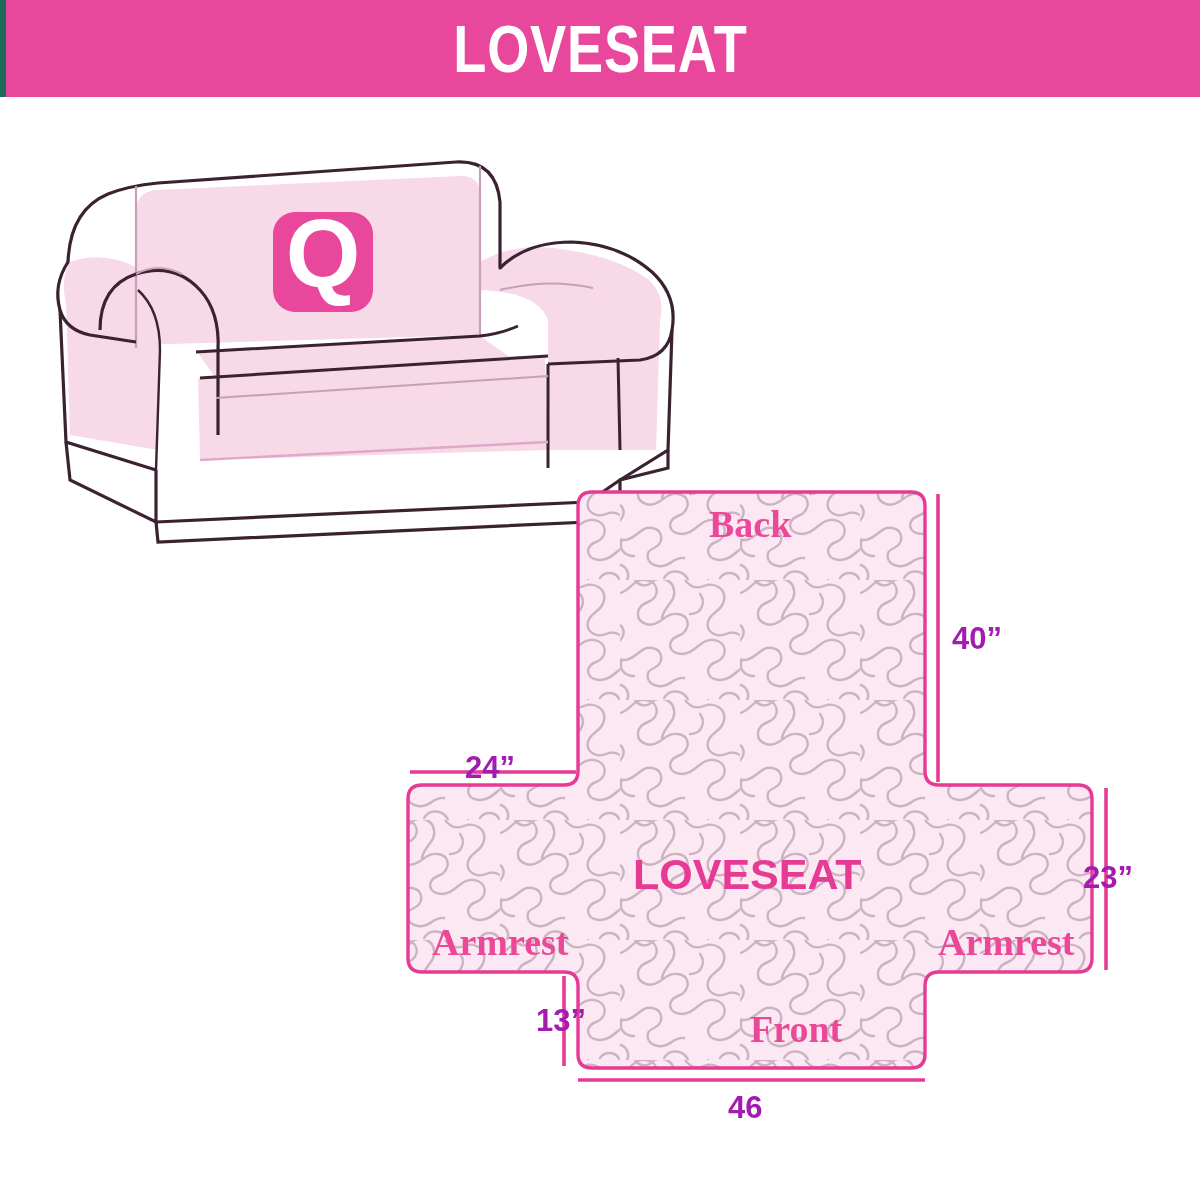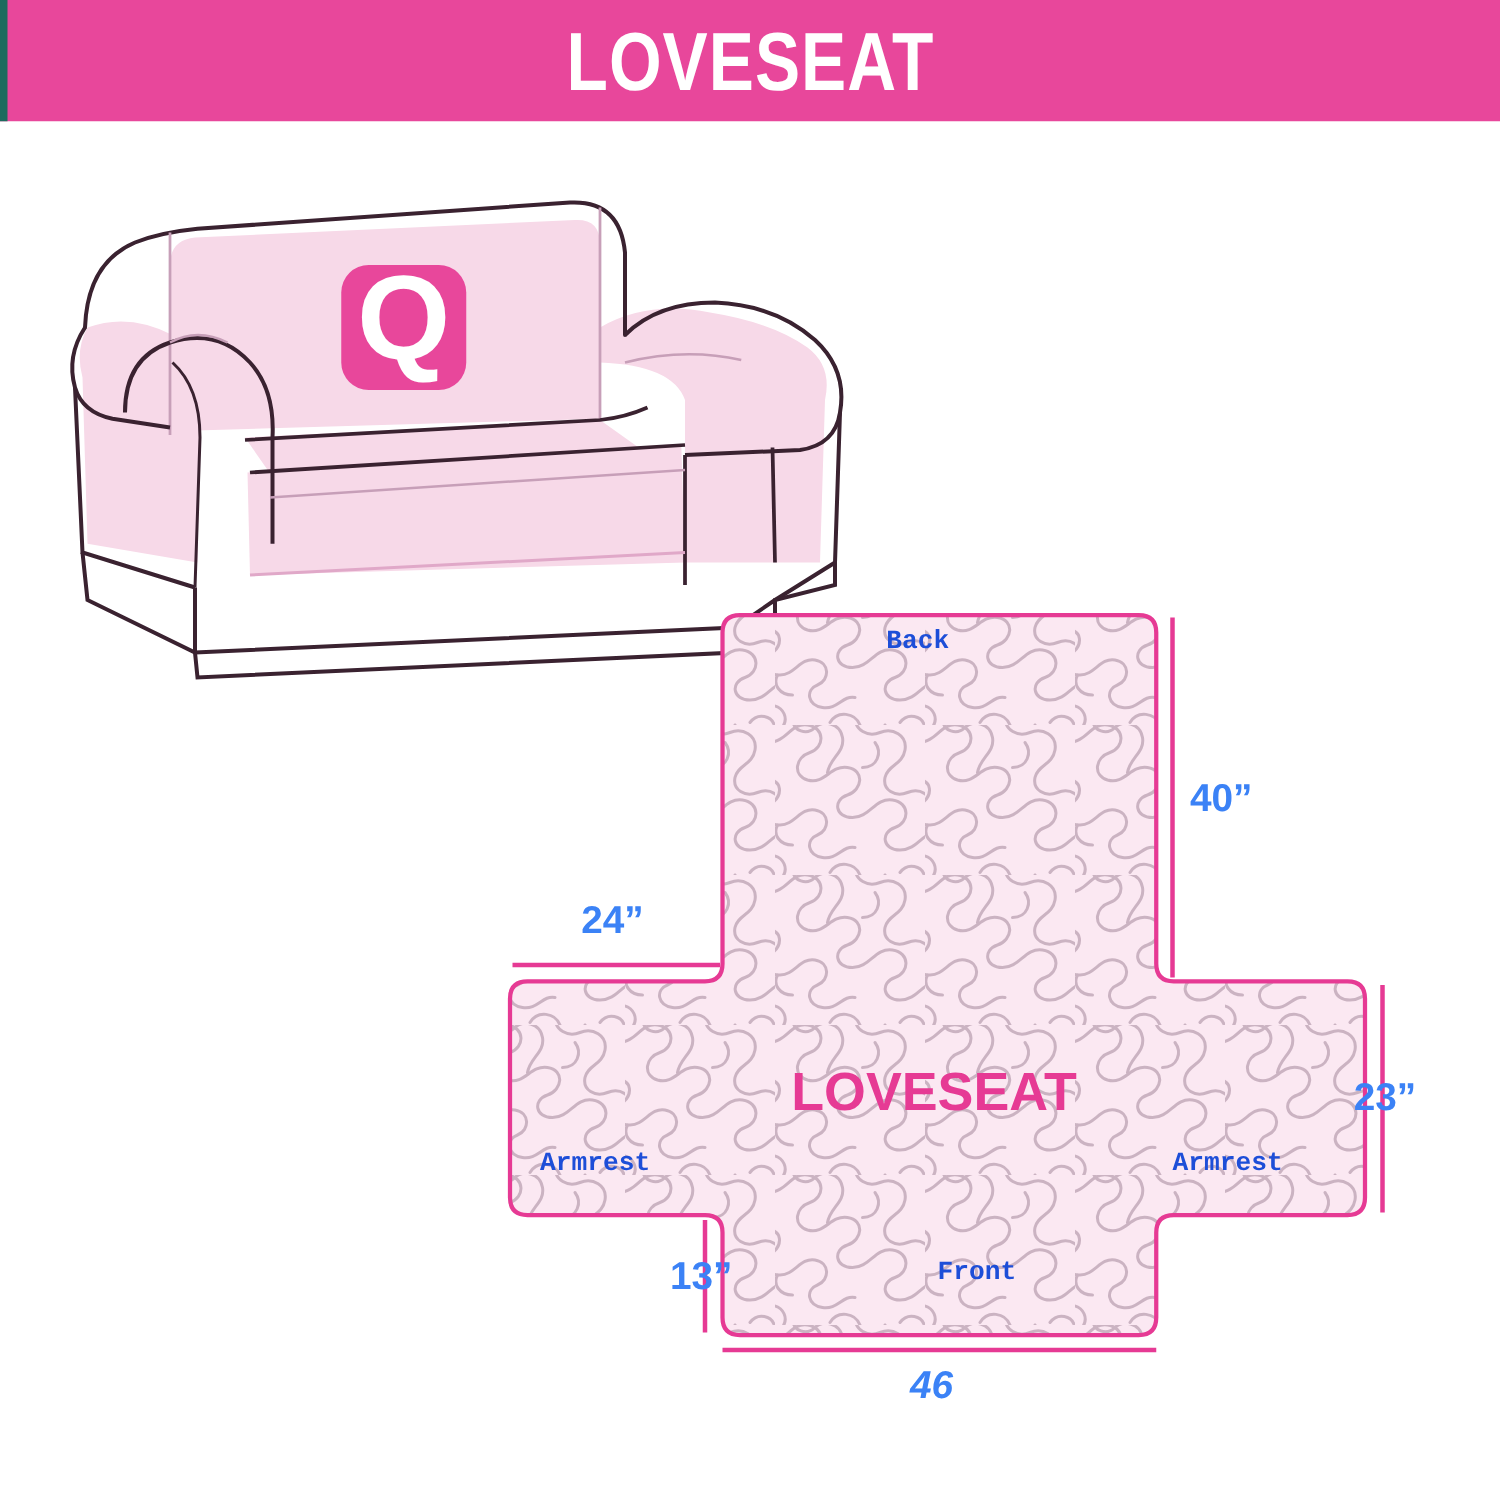"Back" .panel-label { color: #1d4ed8 -> #ec4899; font-family: Liberation Mono, monospace -> Liberation Serif, serif; font-size: 21px -> 38px }
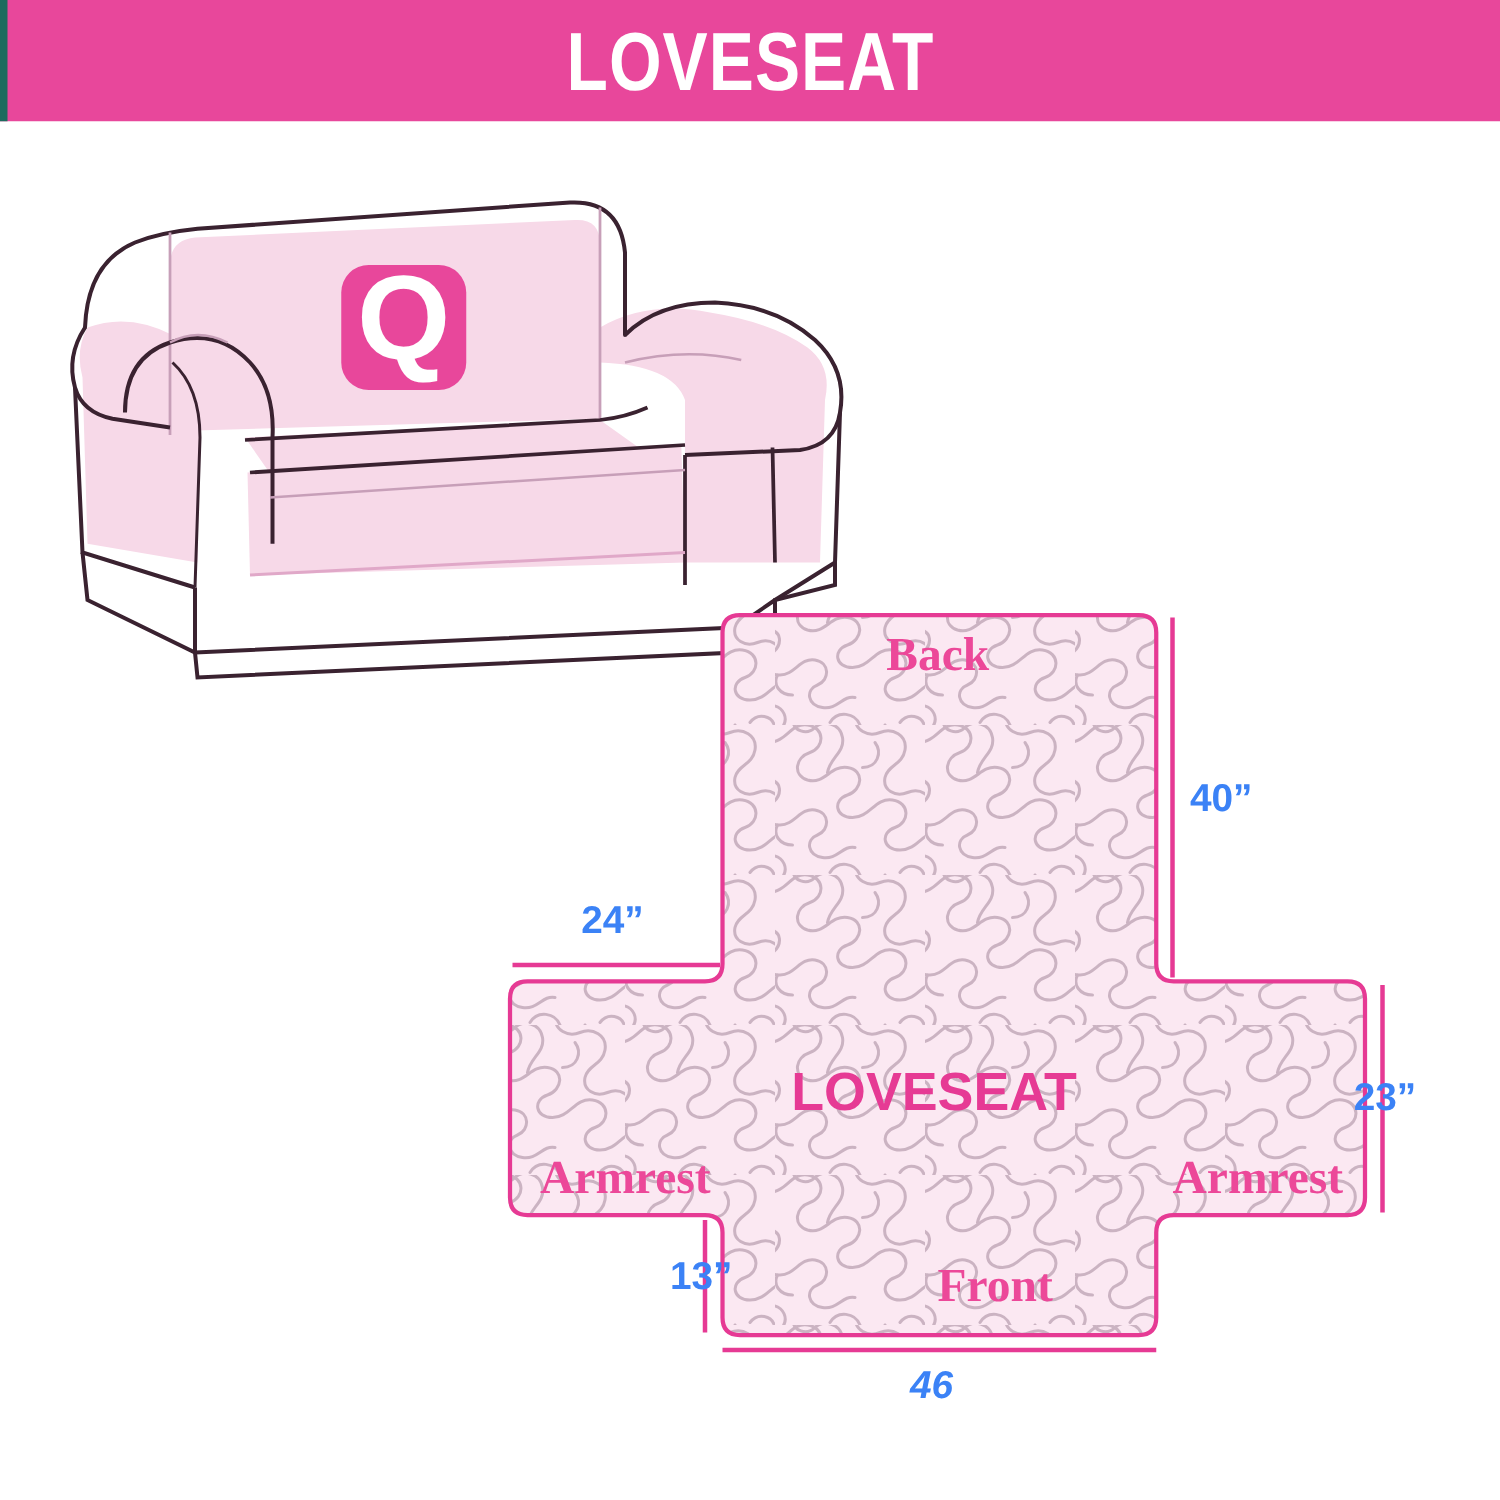"40”" .dim-label { color: #3b82f6 -> #a21caf }
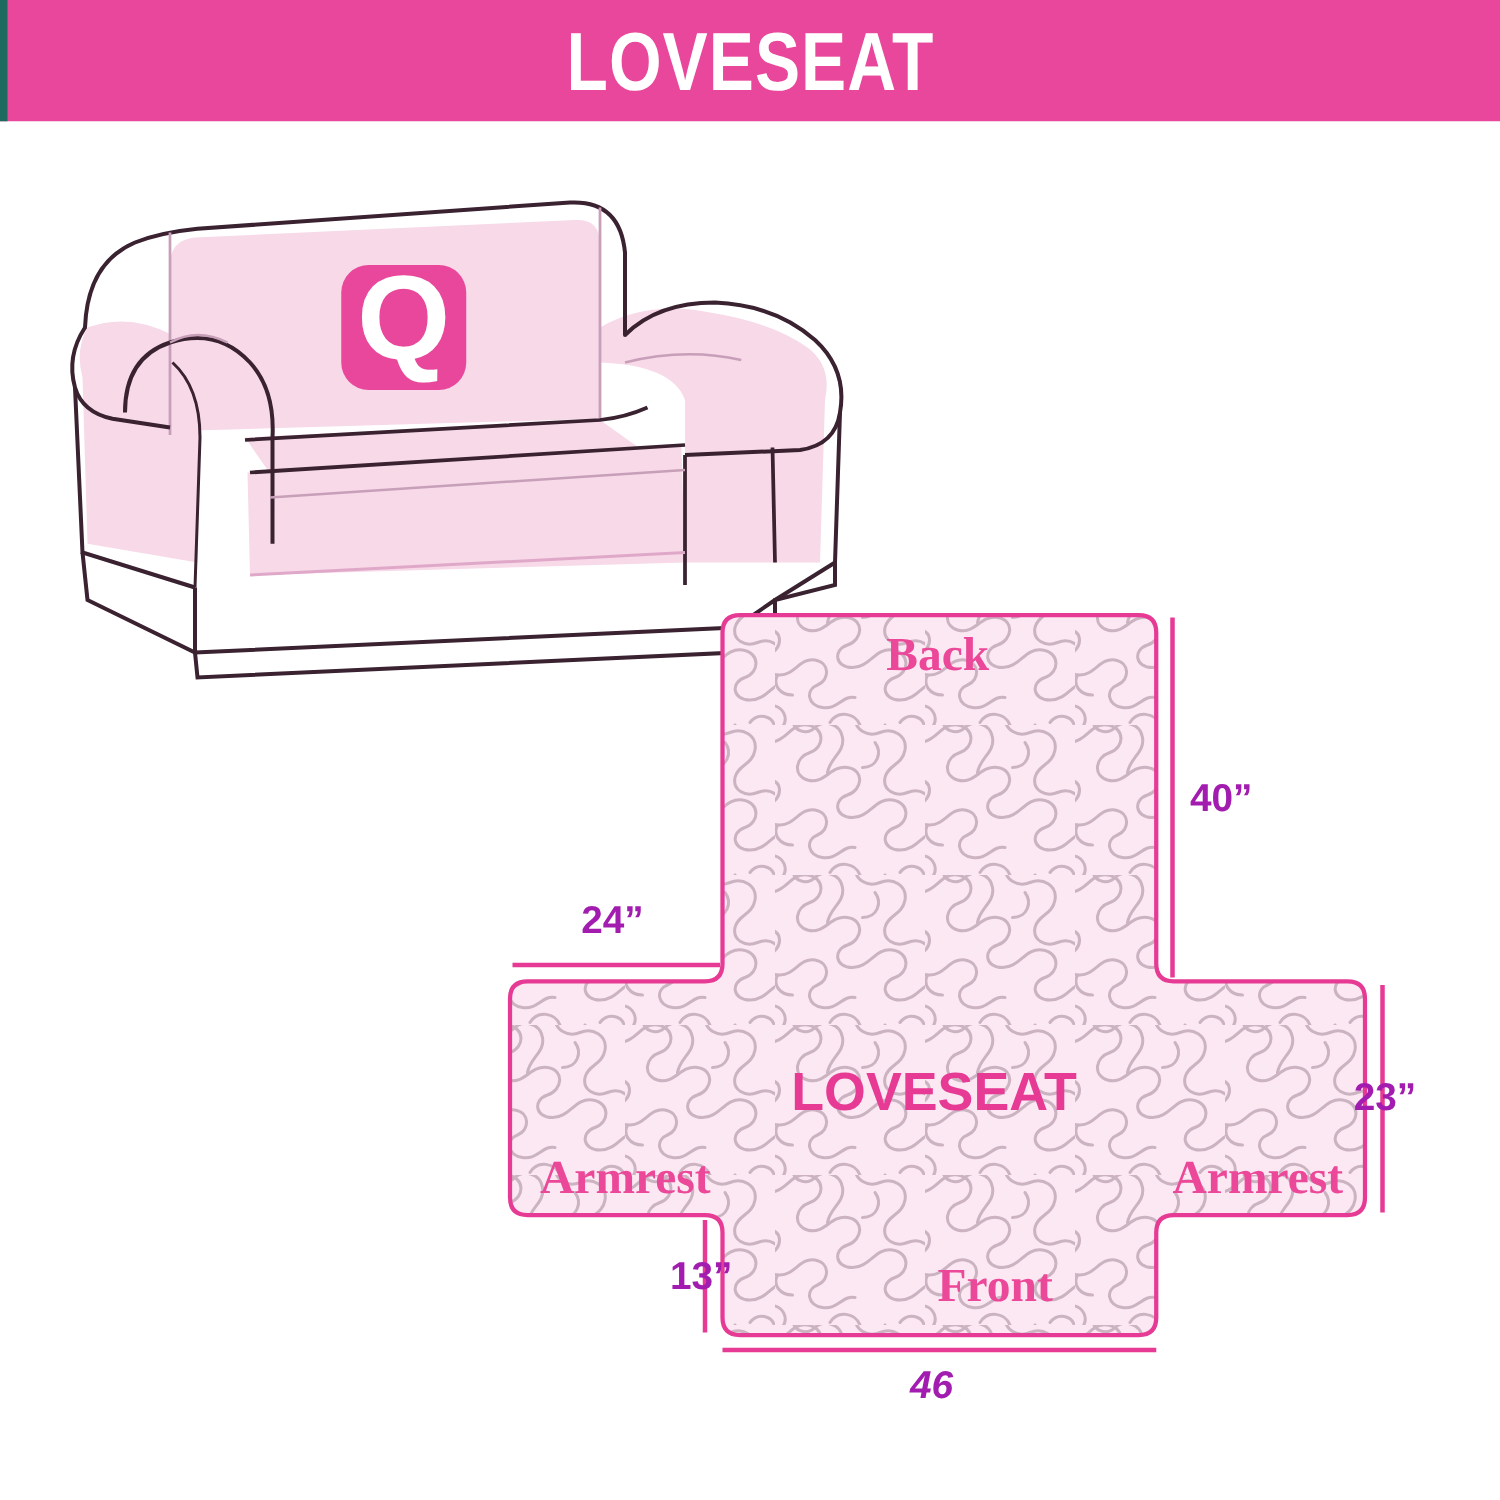"24”" div.dim-label { top: 258px -> 290px }
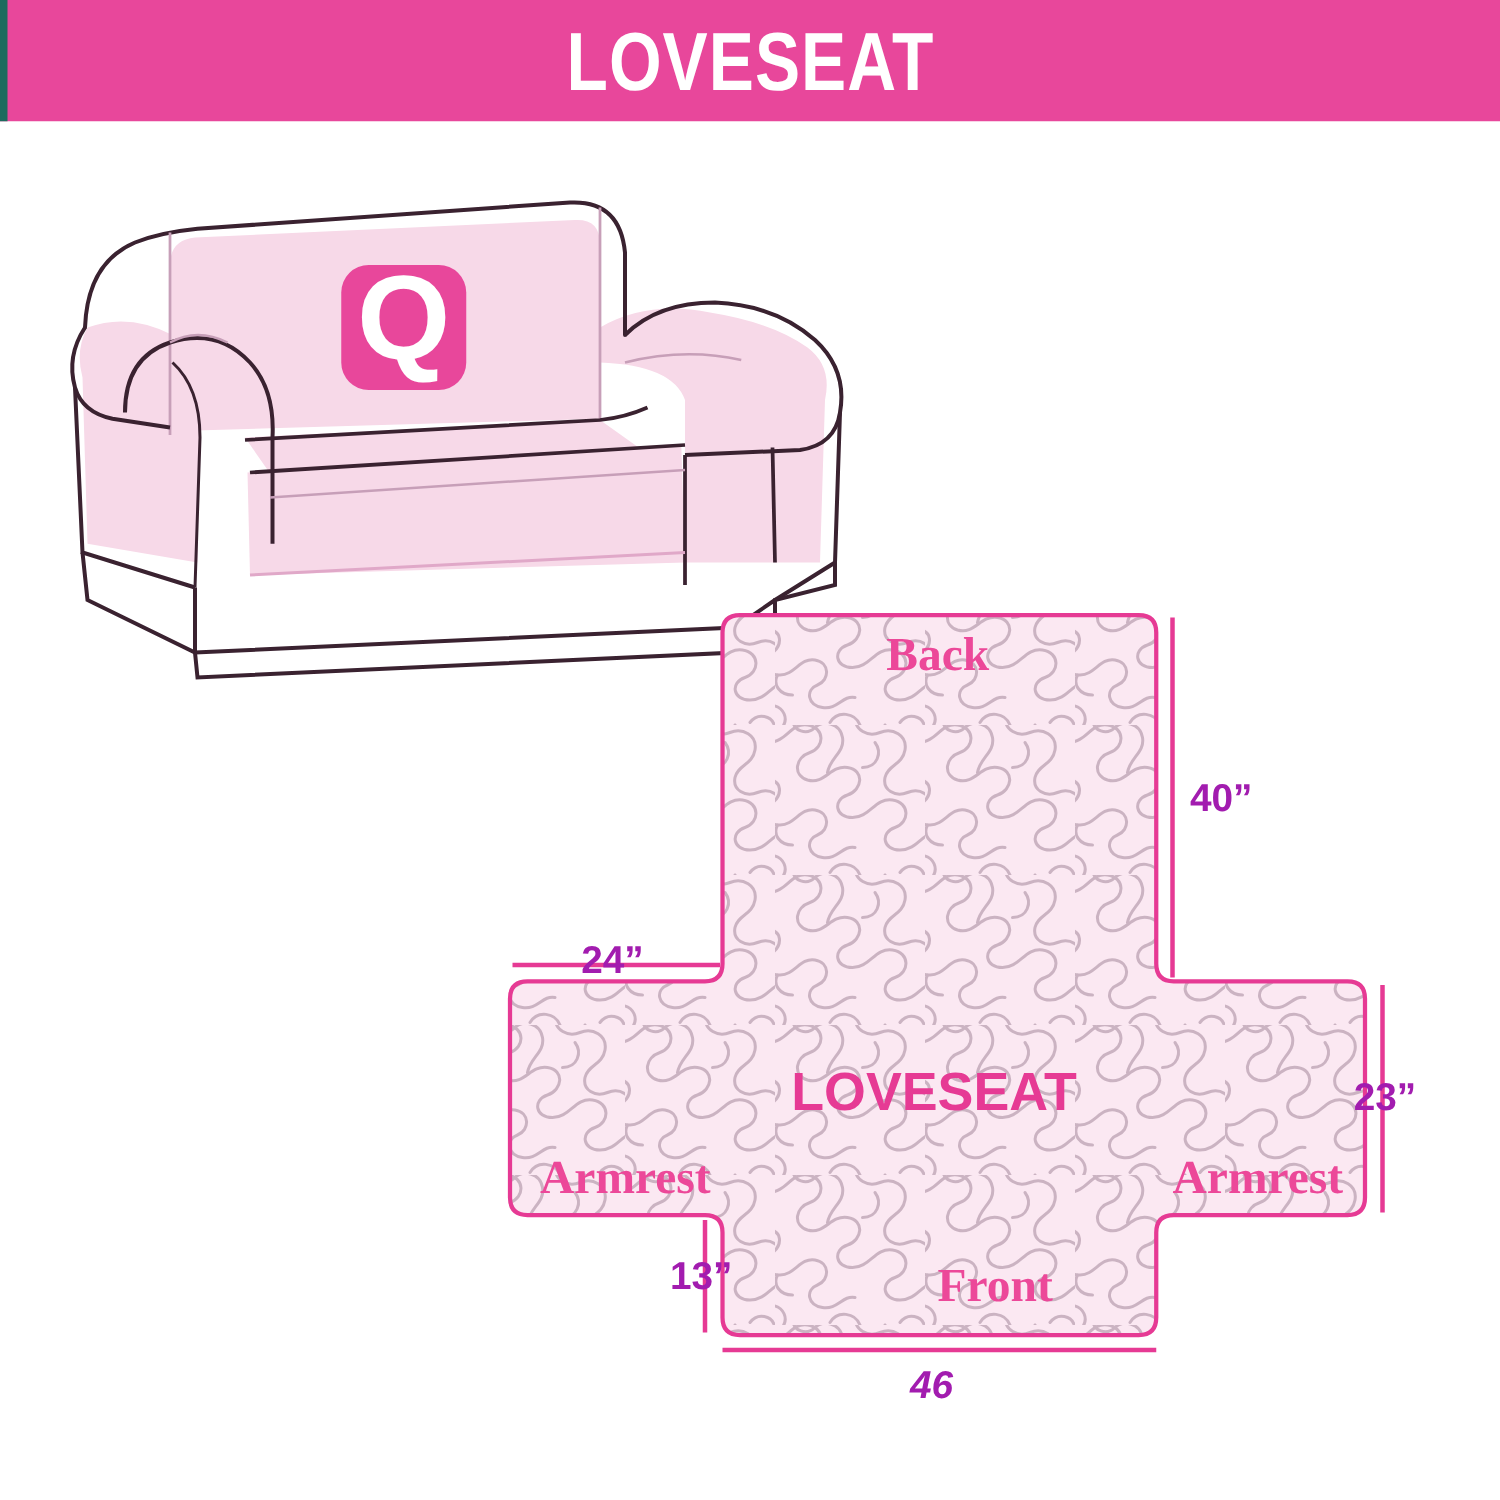"46" div.dim-label { font-style: italic -> none }
